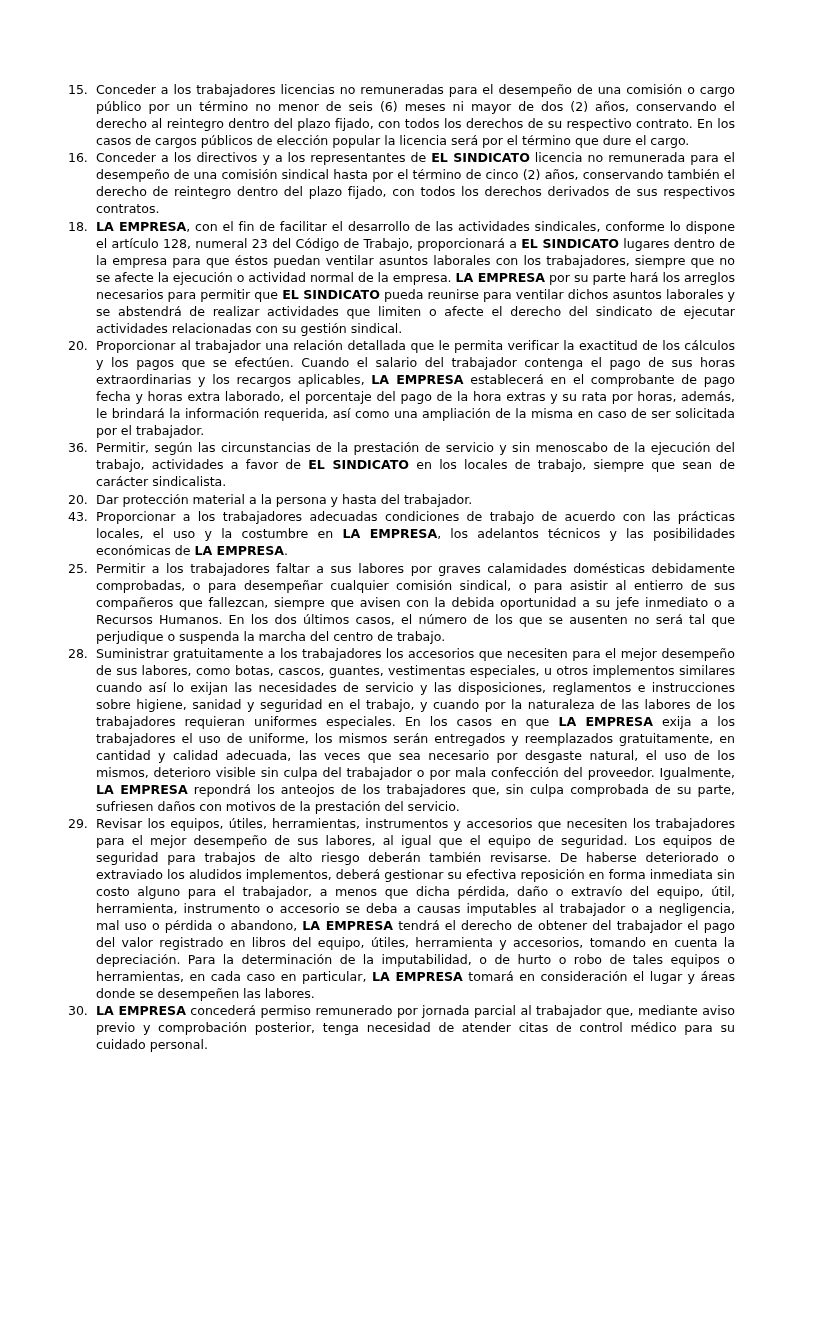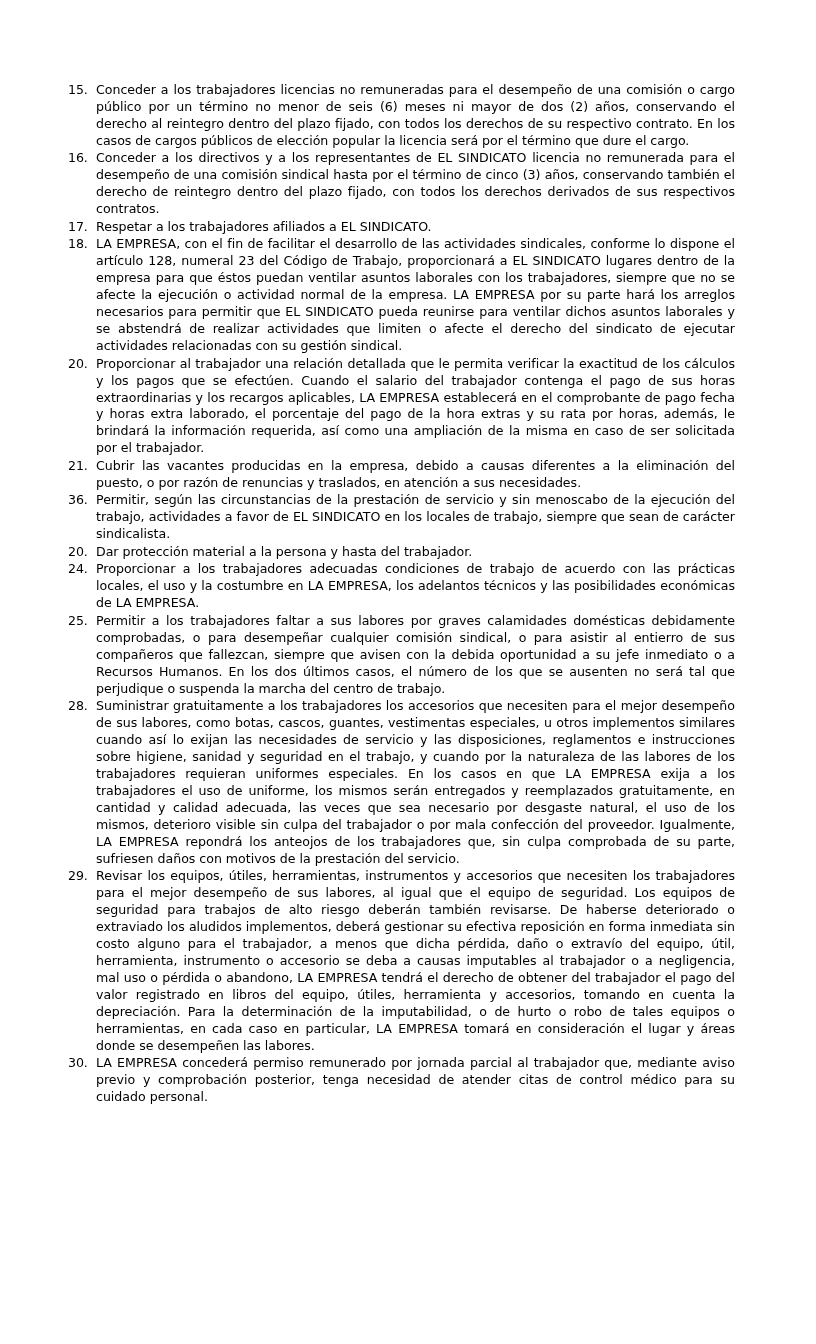"EL SINDICATO" b, strong { font-weight: normal -> bold }
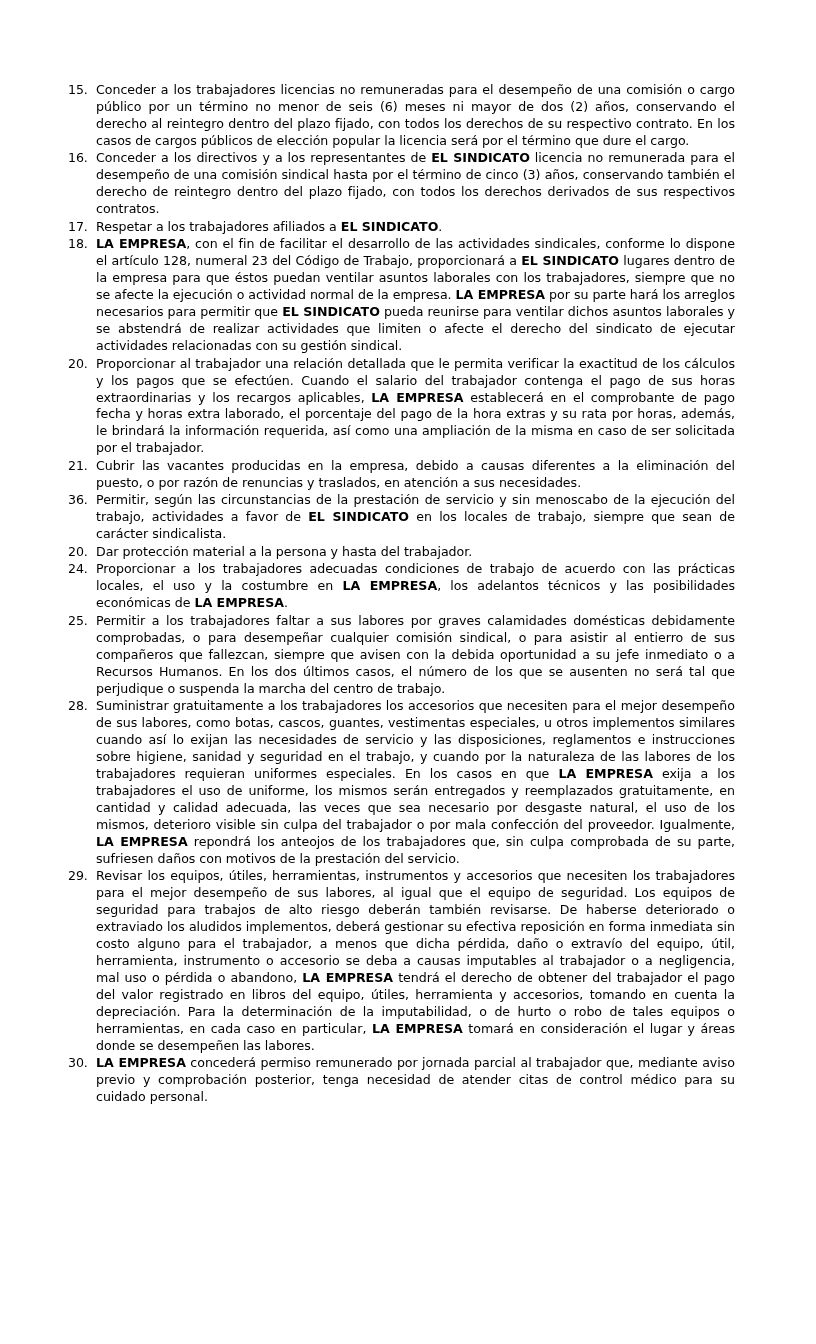"licencia no remunerada para el" span { text: 3 -> 2 }
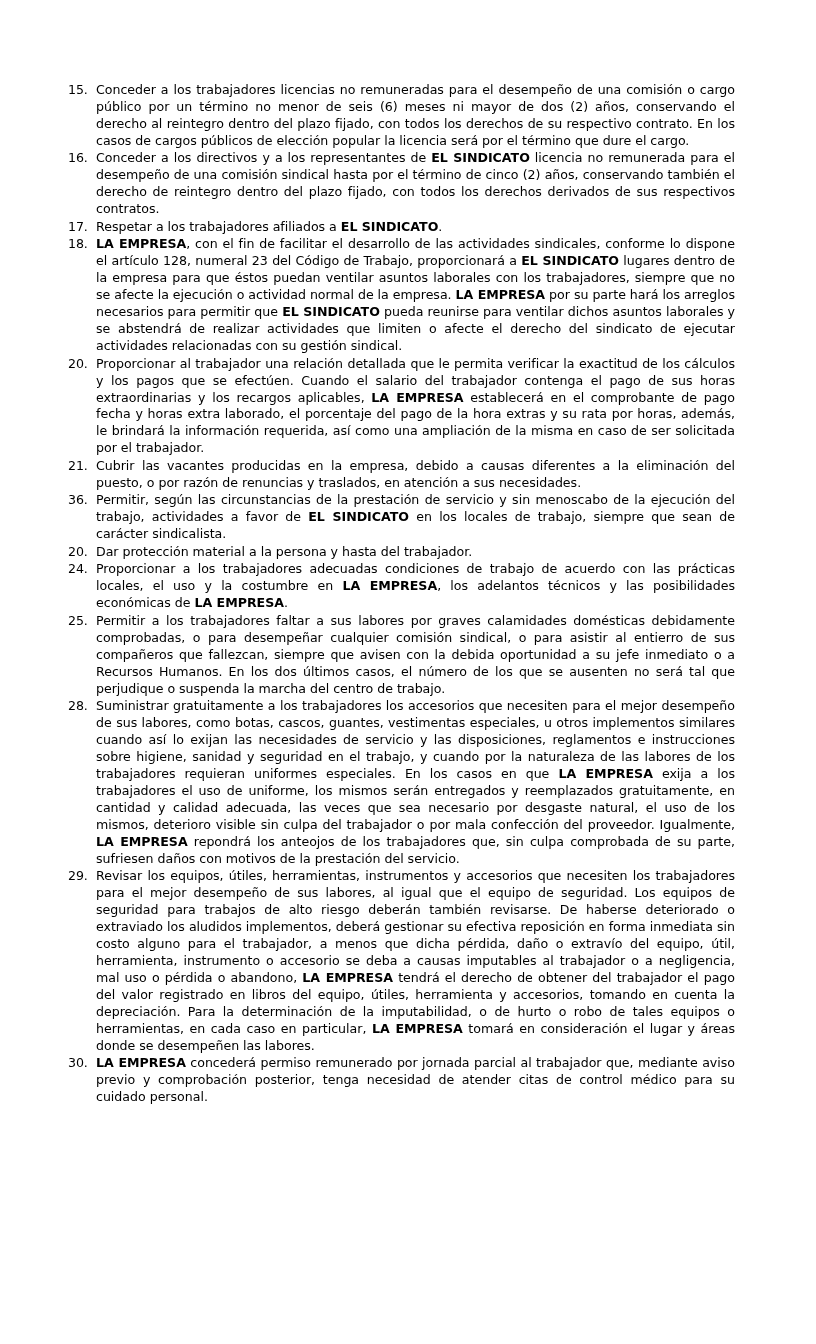"17." li.clause { html: <li> <span>17.</span> <span><span>Respetar a los trabajadores afiliados a </span><b>EL SINDICATO</b><span>.</span></span> </li> -> none }
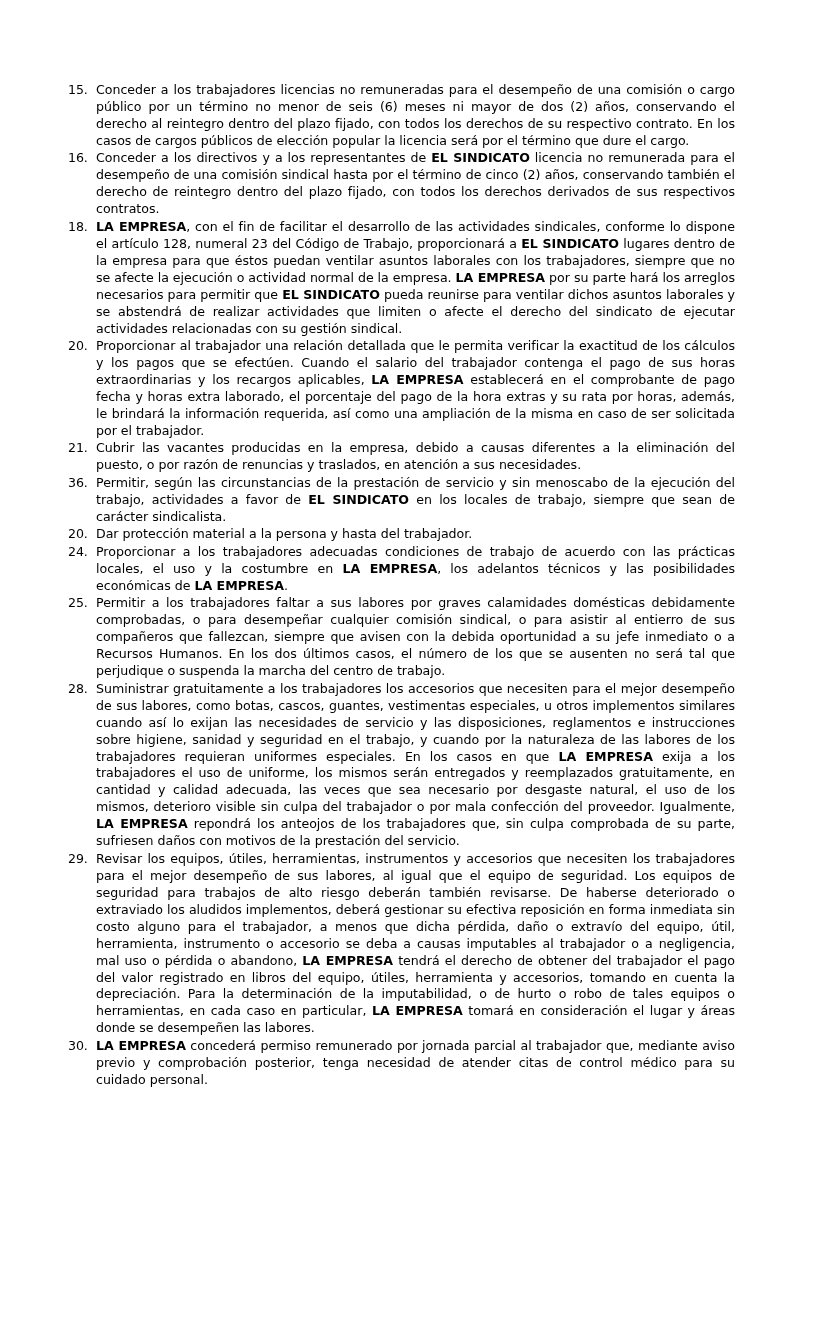"21." li.clause { html: <li> <span>21.</span> <span><span>Cubrir las vacantes producidas en la empresa, debido a causas diferentes a la eliminación del puesto, o por razón de renuncias y traslados, en atención a sus necesidades.</span></span> </li> -> none }
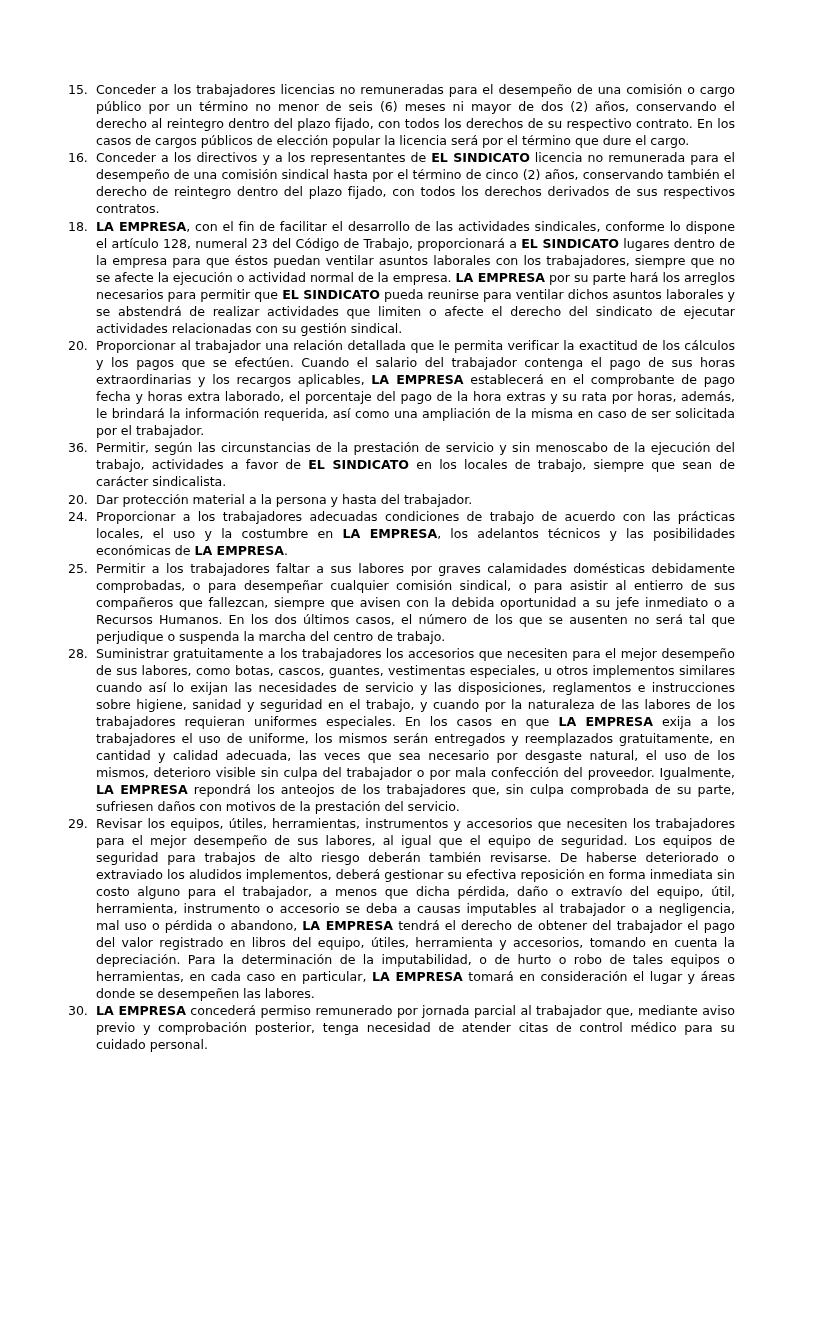"24." span.clause-num { text: 24 -> 43 }
